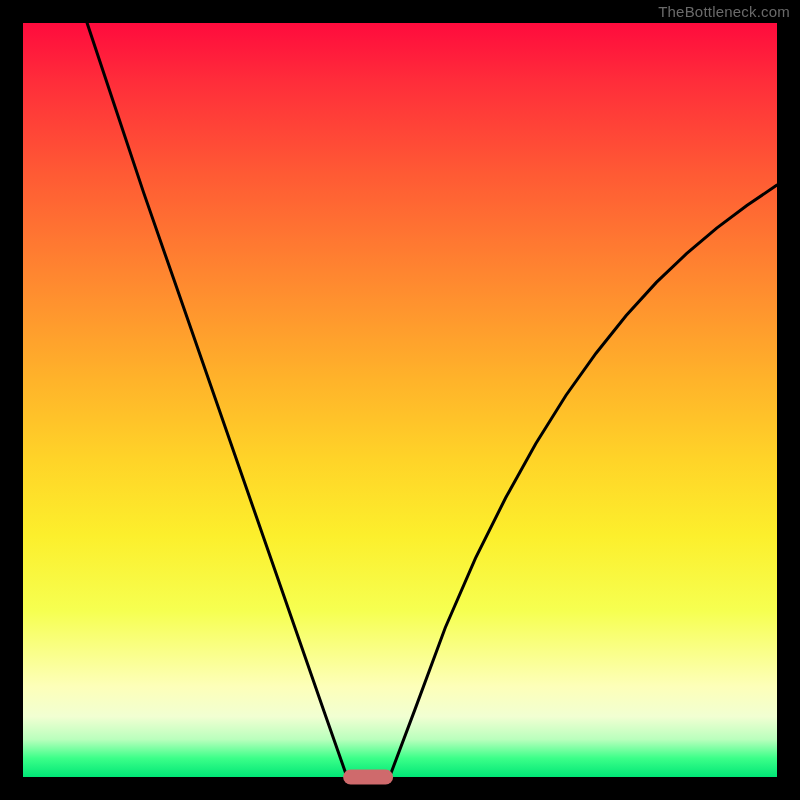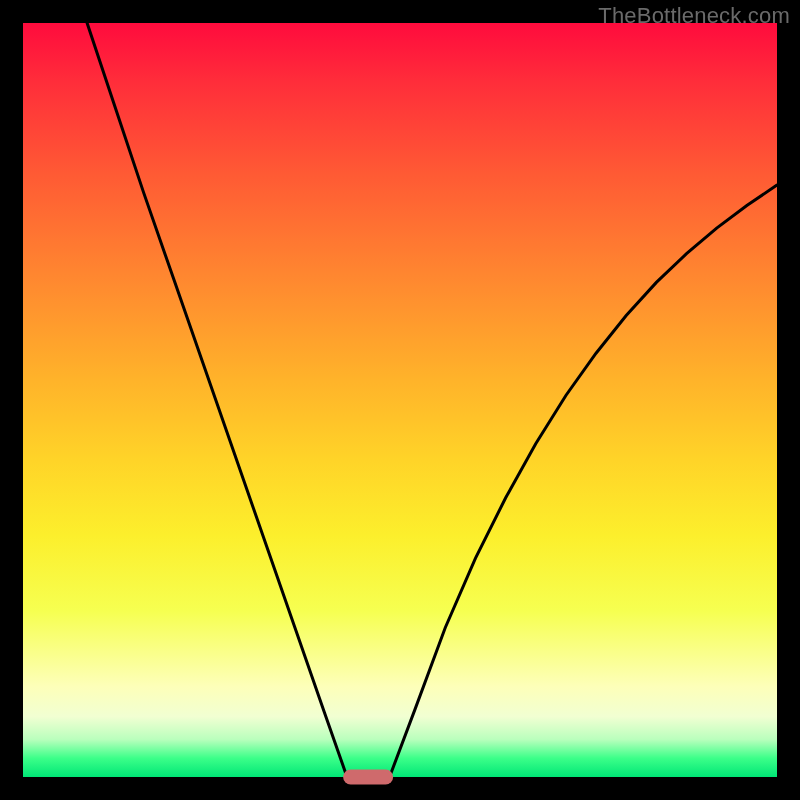"TheBottleneck.com" .watermark { font-size: 22px -> 15px }
